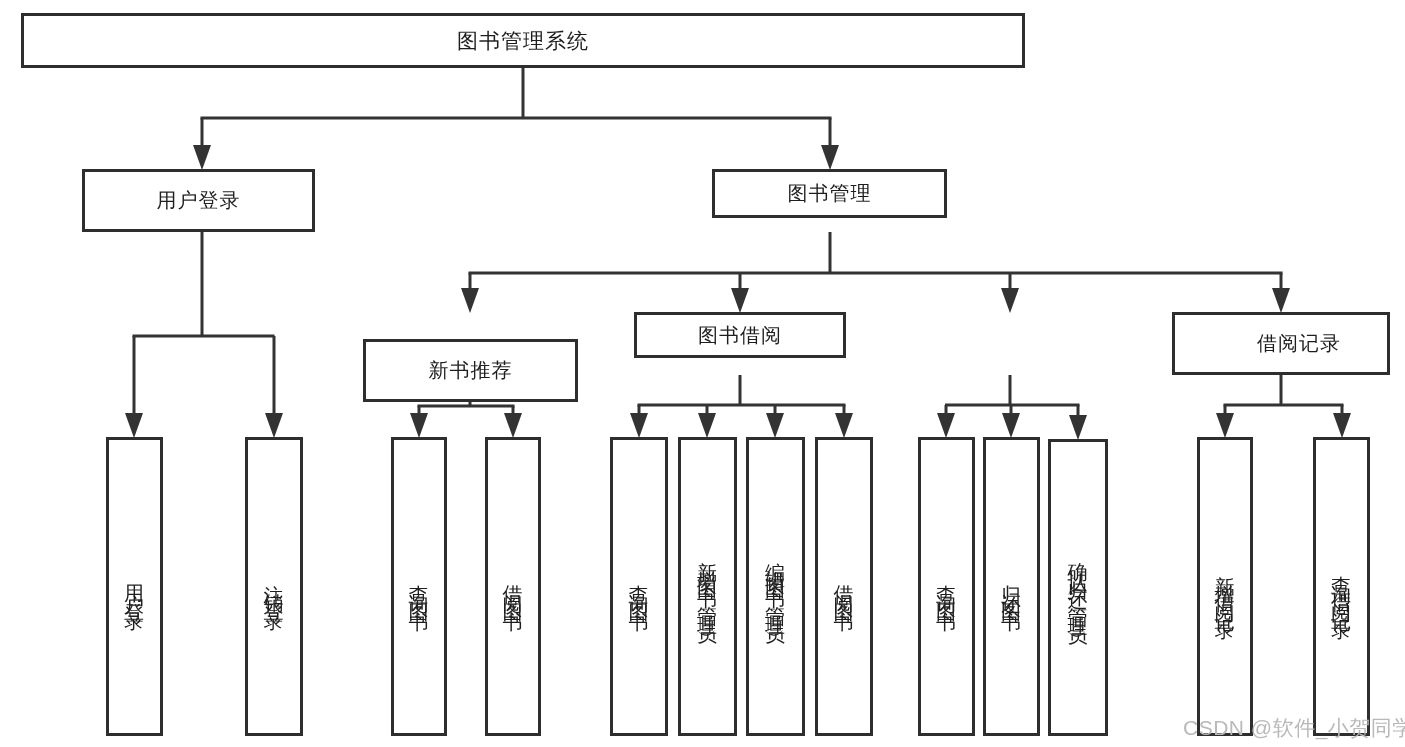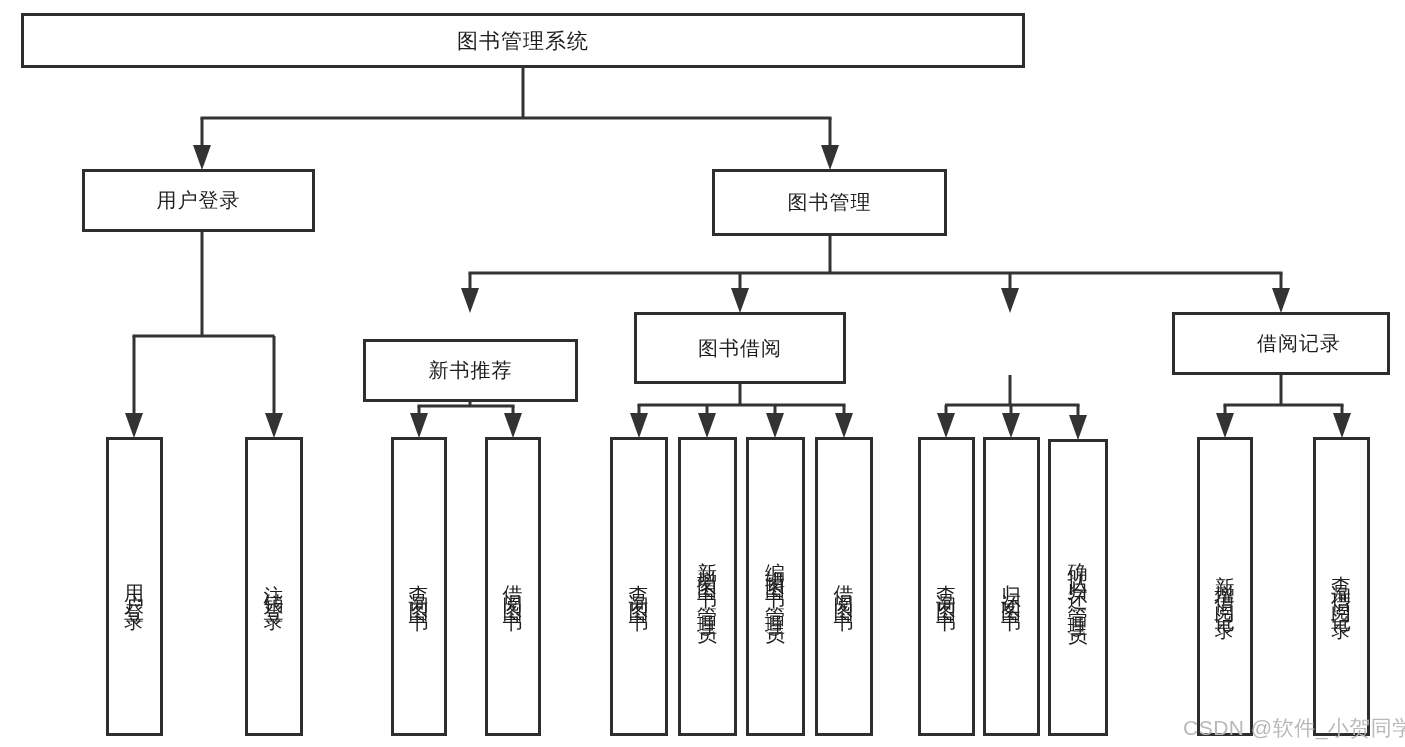"图书管理" .n-l2-1 { height: 67px -> 49px }
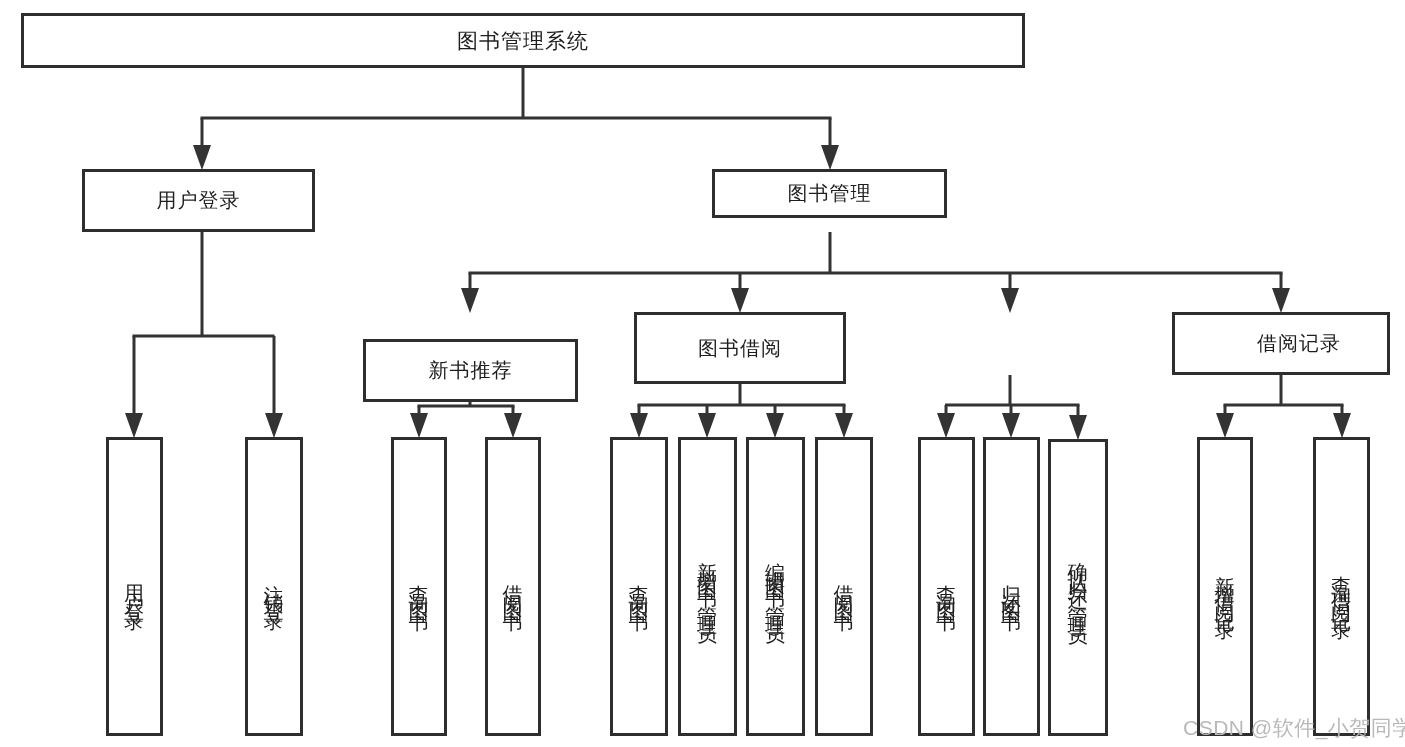"图书借阅" .n-l3-1 { height: 72px -> 46px }
